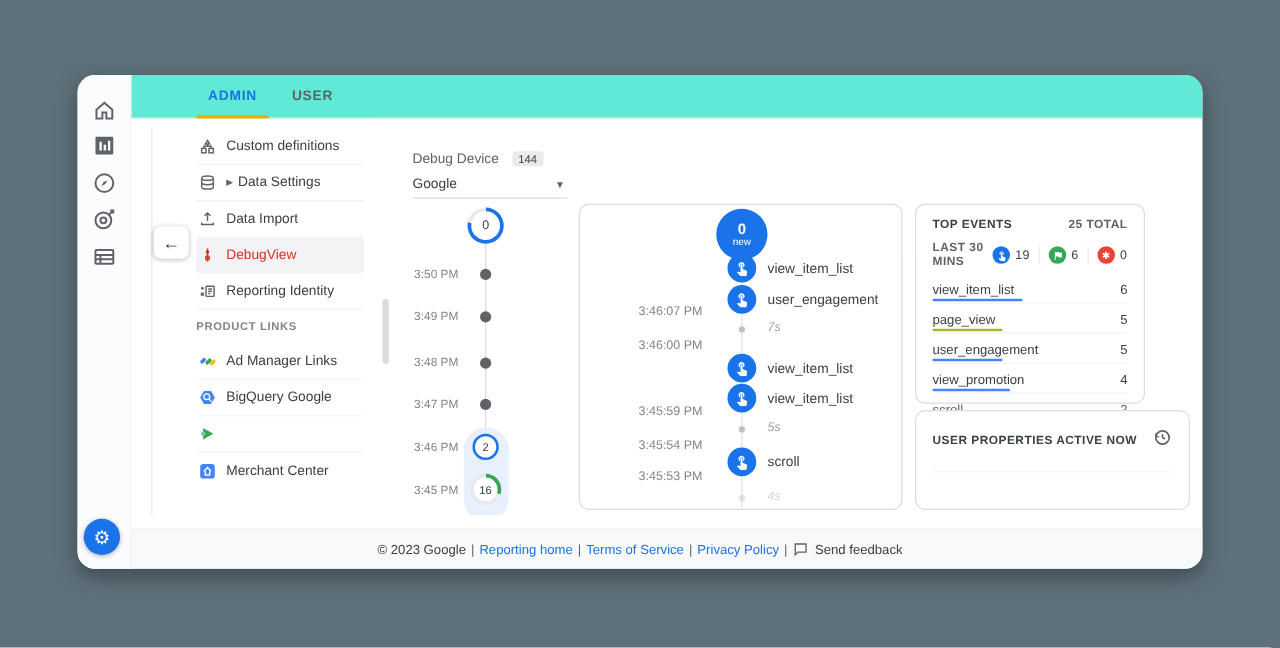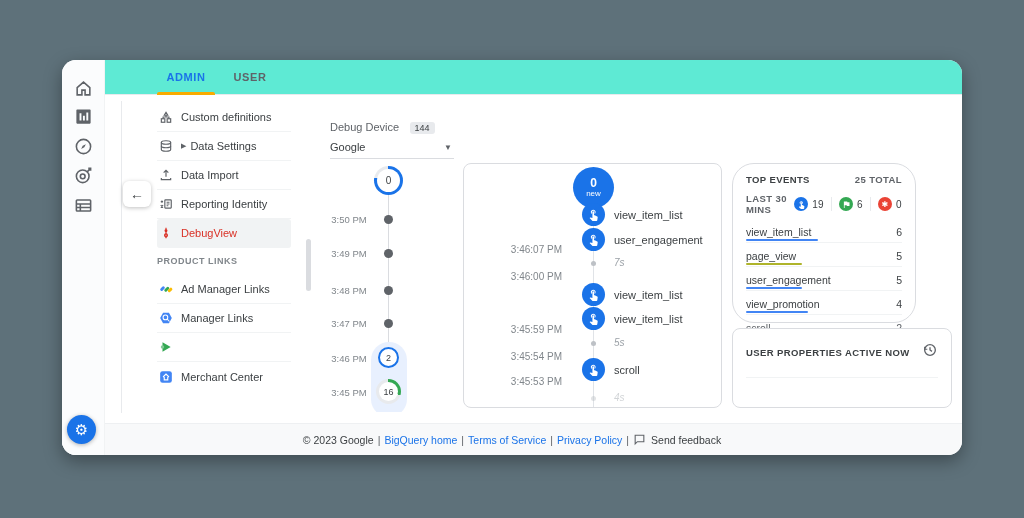"TOP EVENTS" .topev { border-radius: 22px -> none }
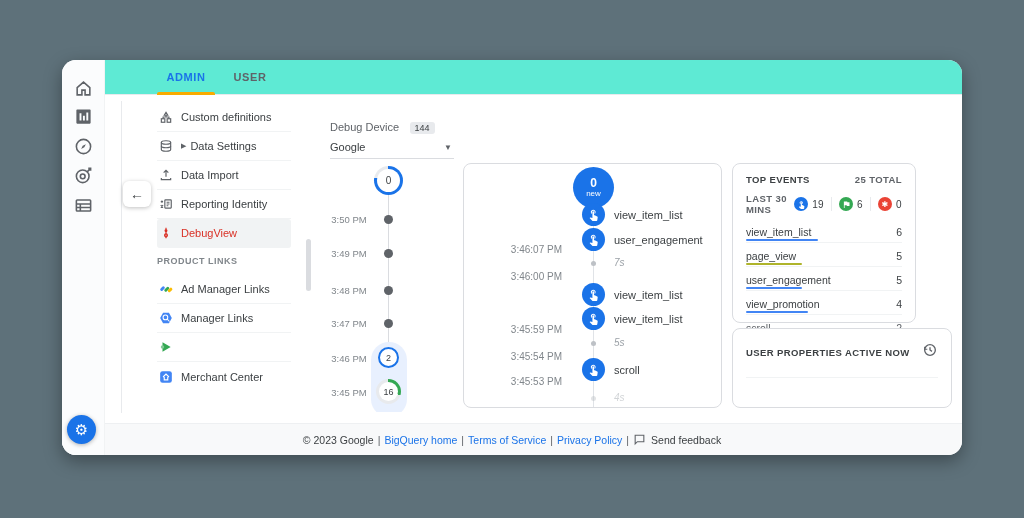"Reporting Identity" div.menu-row { order: before "DebugView" -> after "DebugView" }
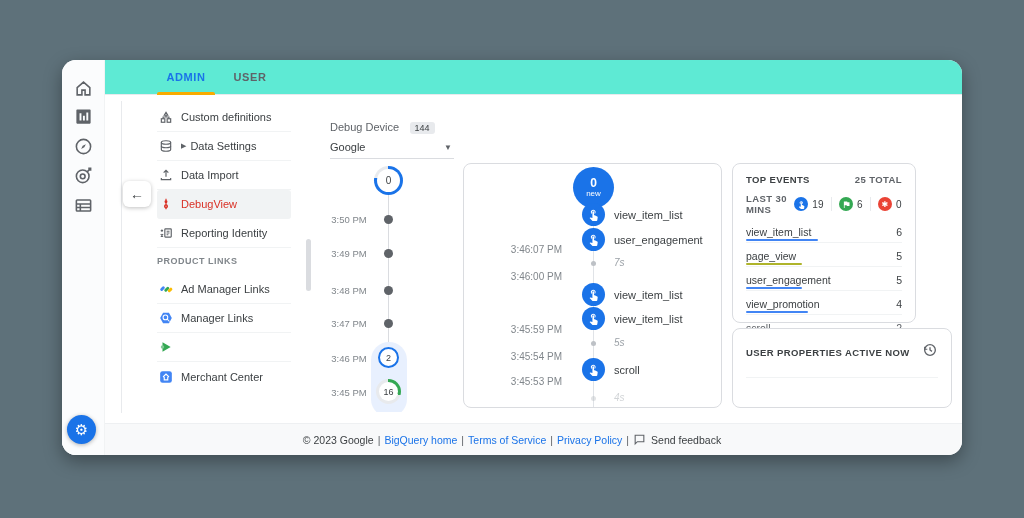"Manager Links" span { text: Manager Links -> BigQuery Google }
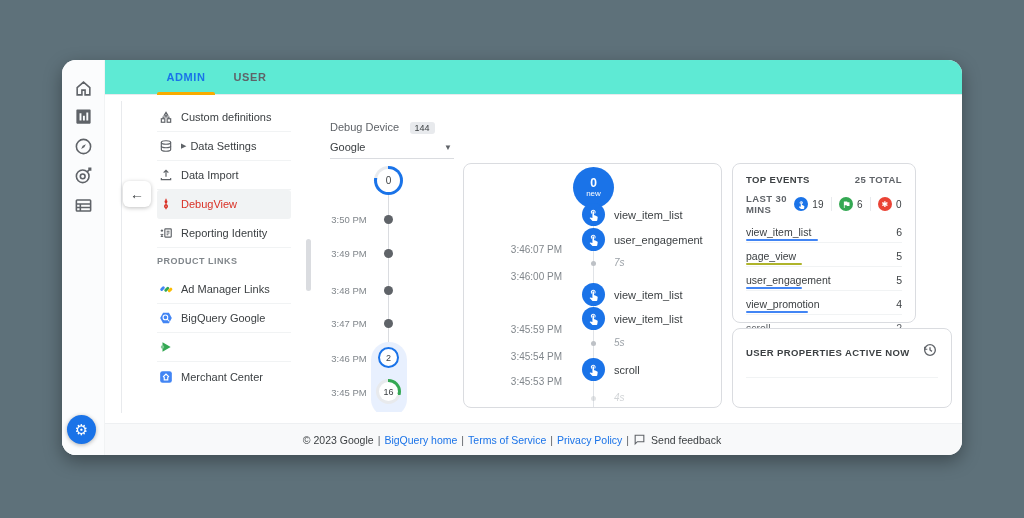"BigQuery home" a { text: BigQuery -> Reporting }
